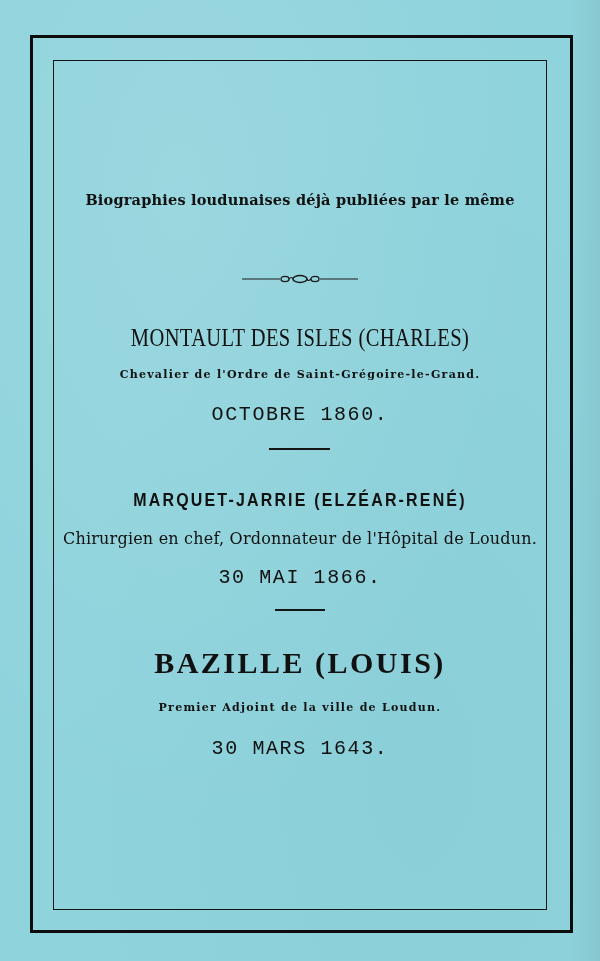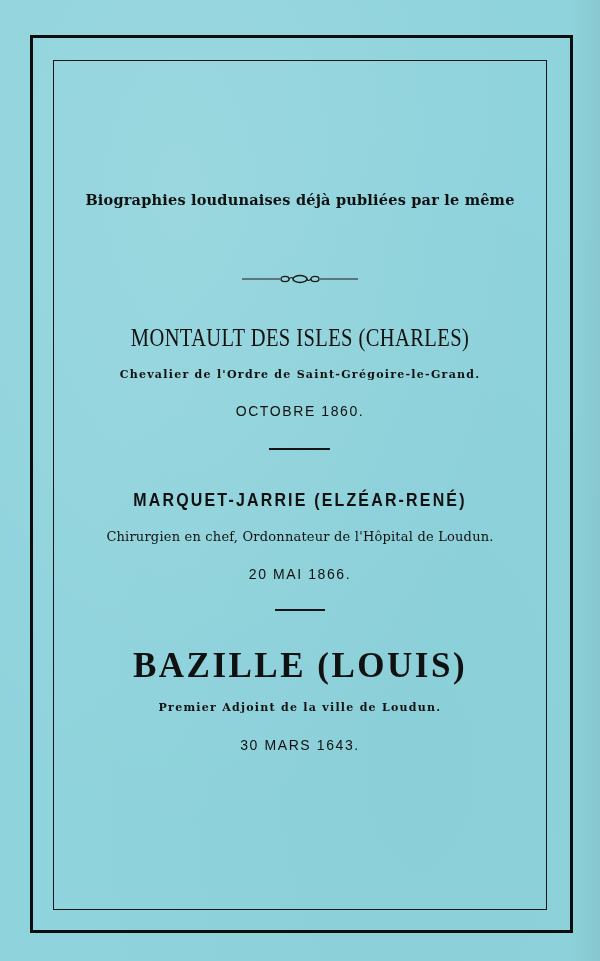"OCTOBRE 1860." .date { font-family: Liberation Sans, sans-serif -> Liberation Mono, monospace; font-size: 14px -> 20px }
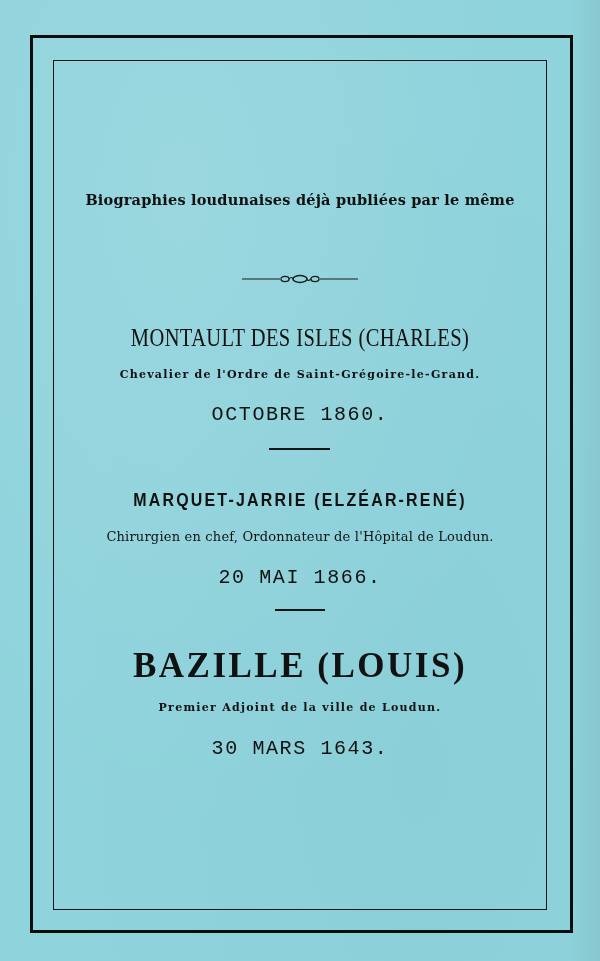"Chirurgien en chef, Ordonnateur de" .subtitle-plain { font-size: 13px -> 16px }
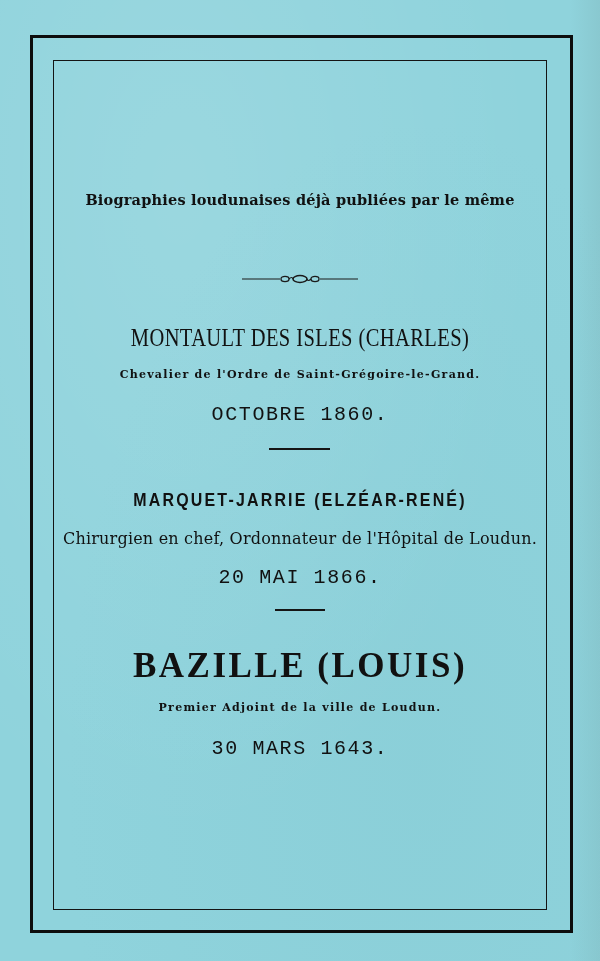"20 MAI 1866." div.block { text: 20 -> 30 }
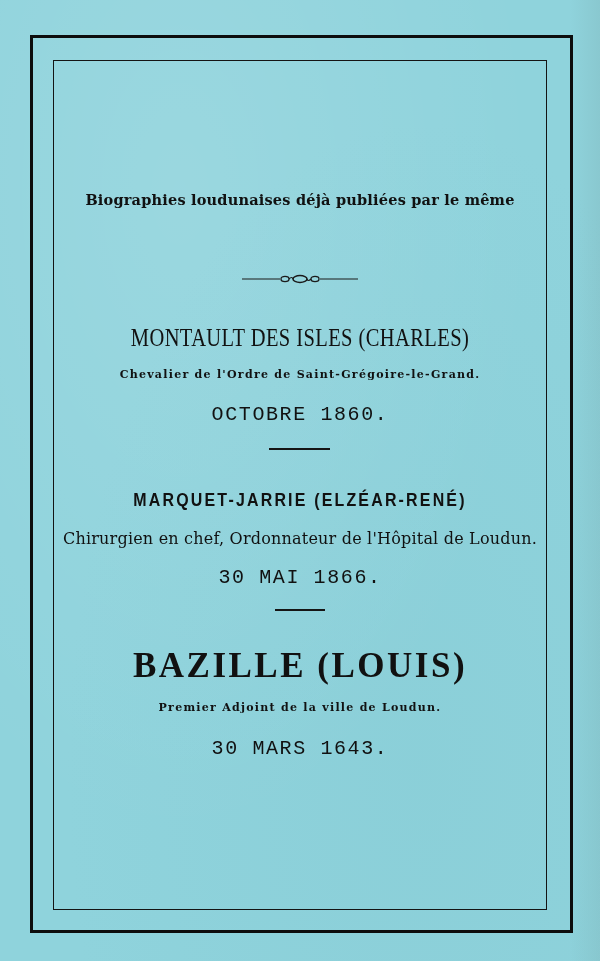"BAZILLE (LOUIS)" .name-3 { font-size: 35px -> 30px }
